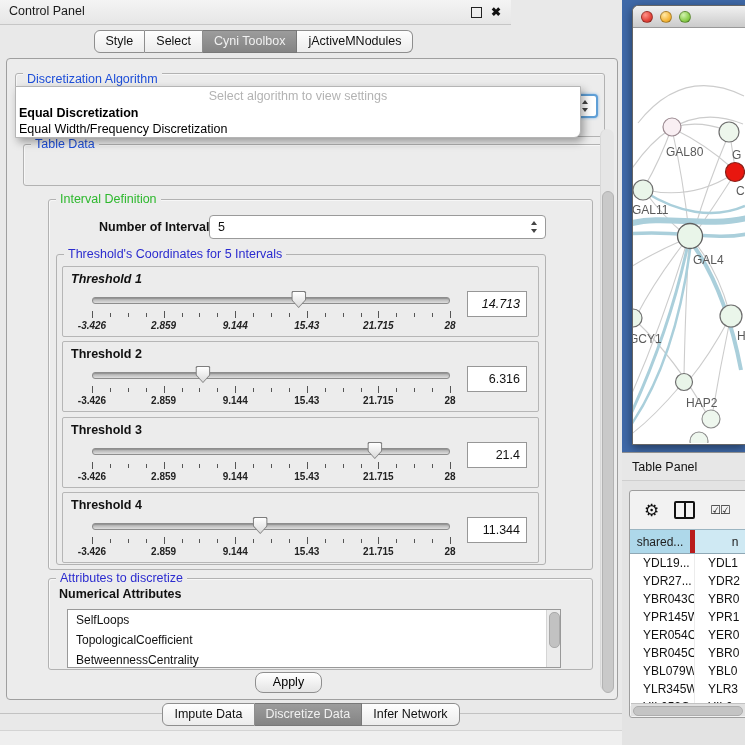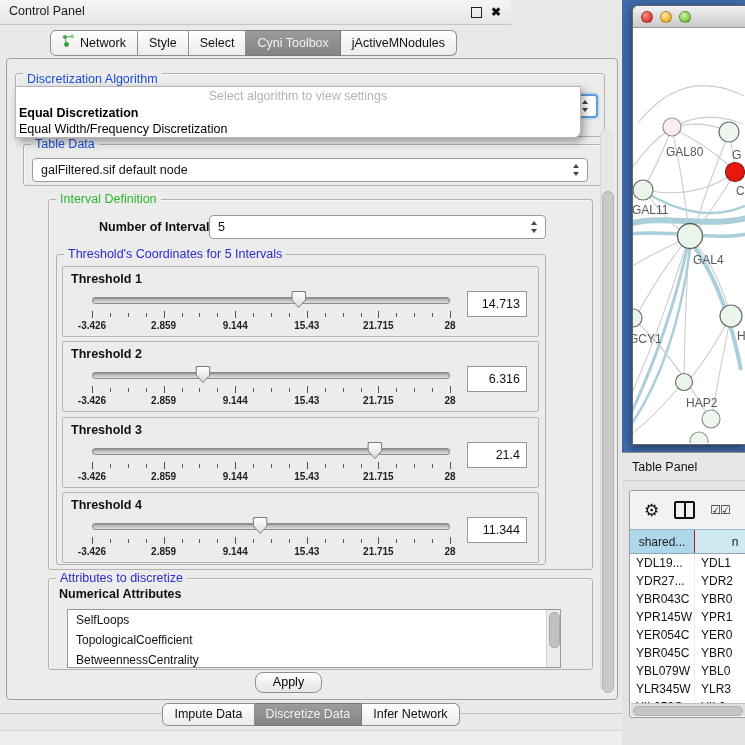"Network" button.seg { html: <button> <span> <svg> <path></path> <circle></circle> <circle></circle> <circle></circle> </svg> </span> <span>Network</span> </button> -> none }
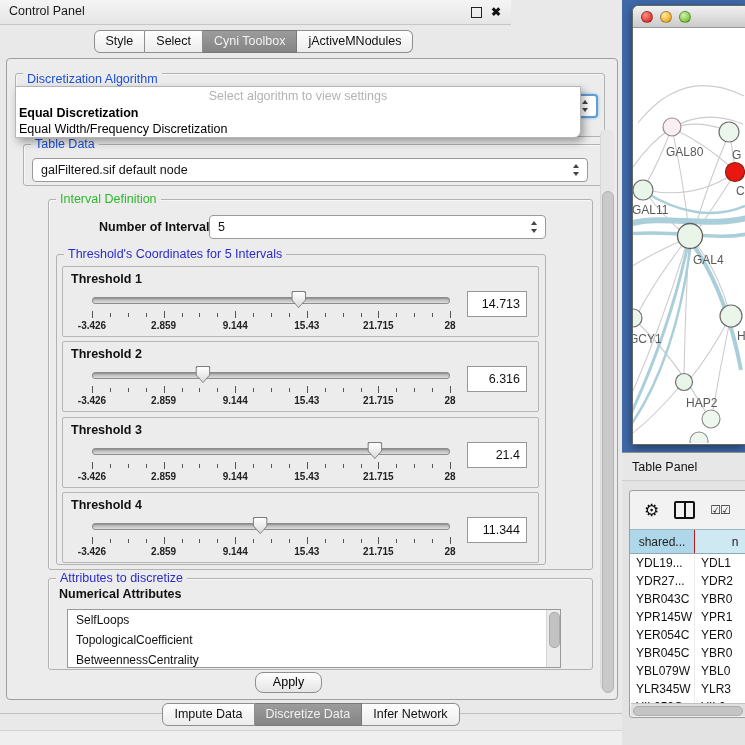"galFiltered.sif default node" div.combo { html: <div> <span>galFiltered.sif default node</span> <span></span> </div> -> none }
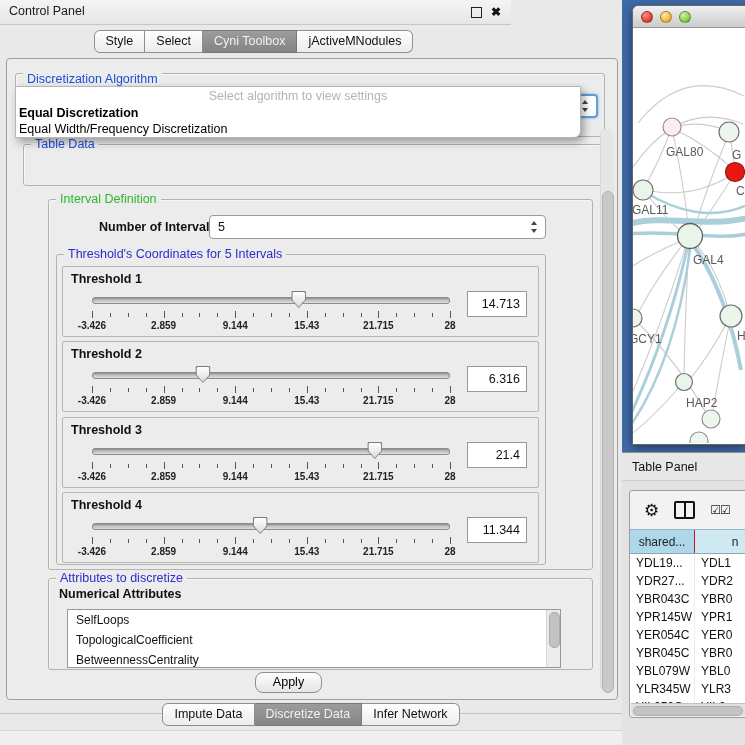"Threshold 1" div.thr-panel { font-style: none -> italic }
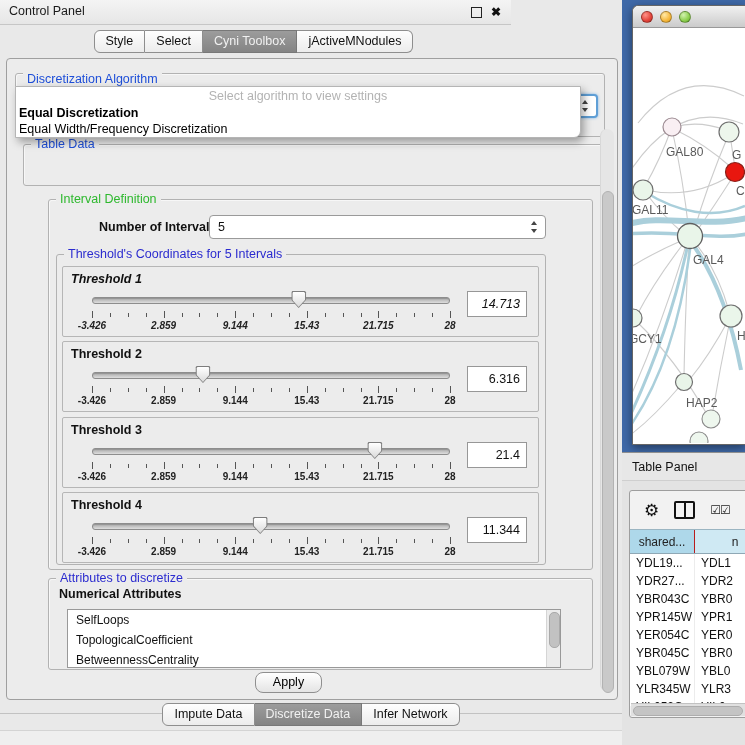"shared..." .th.c1 { border-right: 1px solid #b91c1c -> 5px solid #b91c1c }
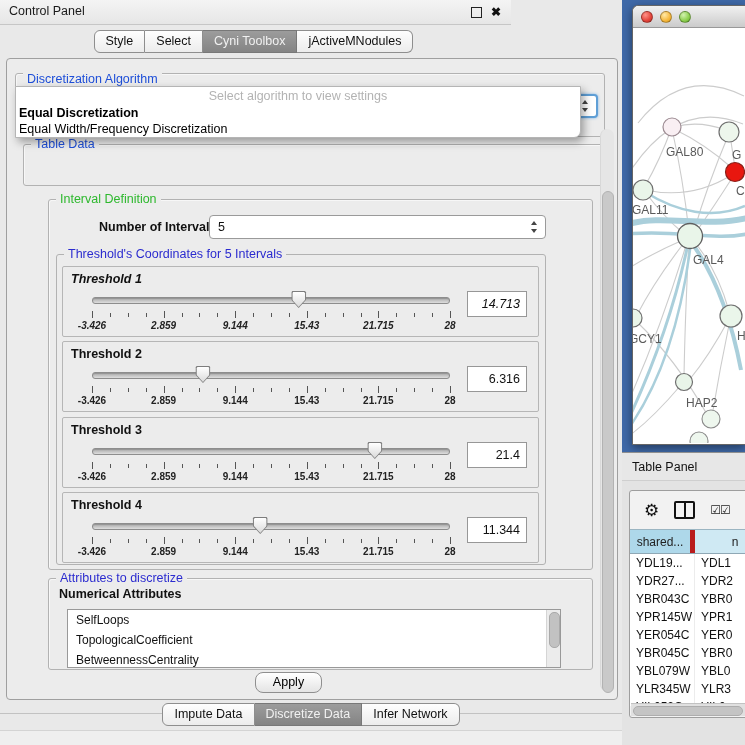"YDL19..." .td { padding-left: 6px -> 13px }
